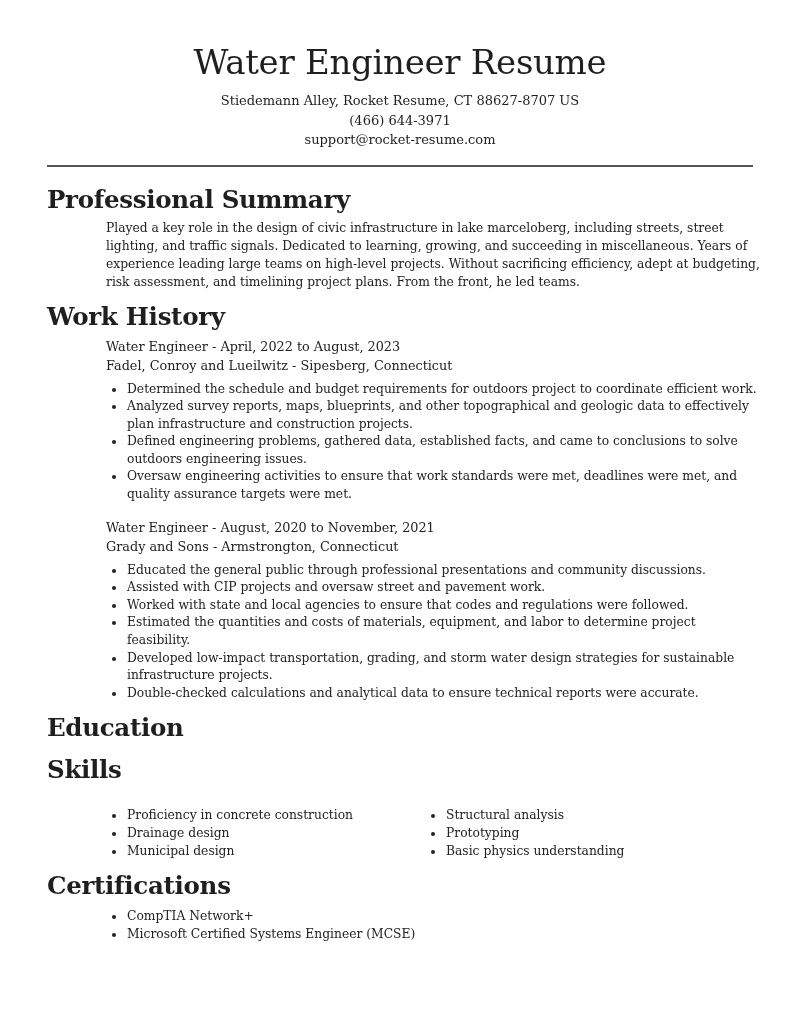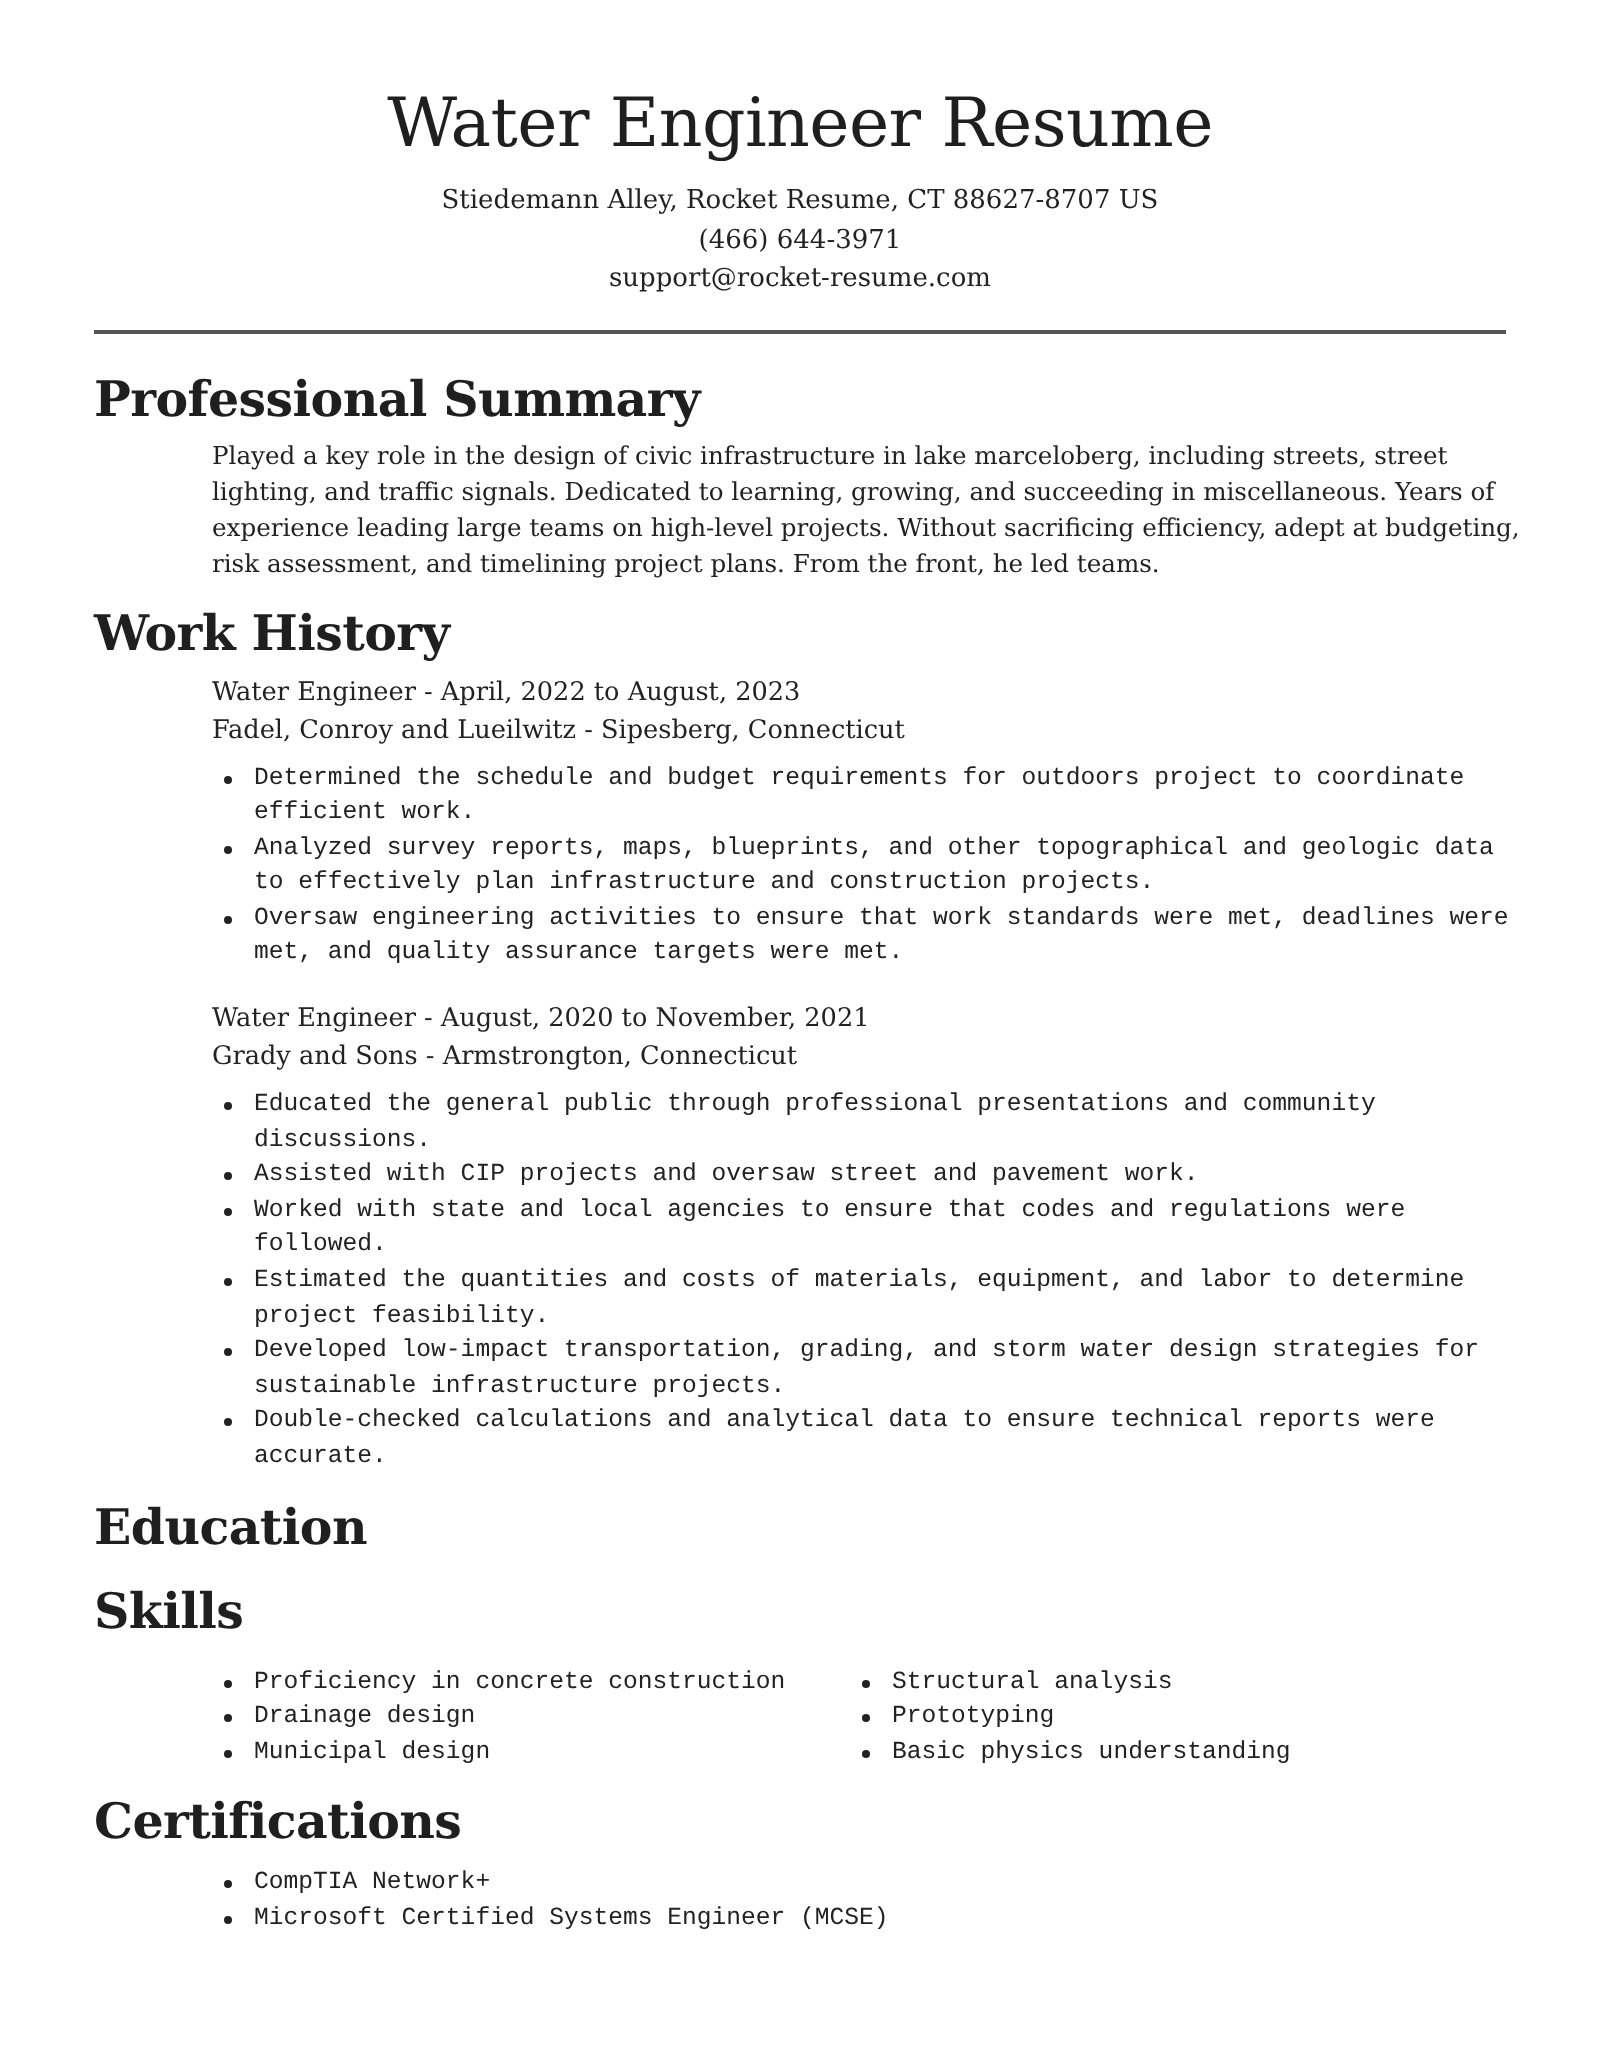"Determined the schedule and budget" ul.bullets { font-family: Liberation Mono, monospace -> none }
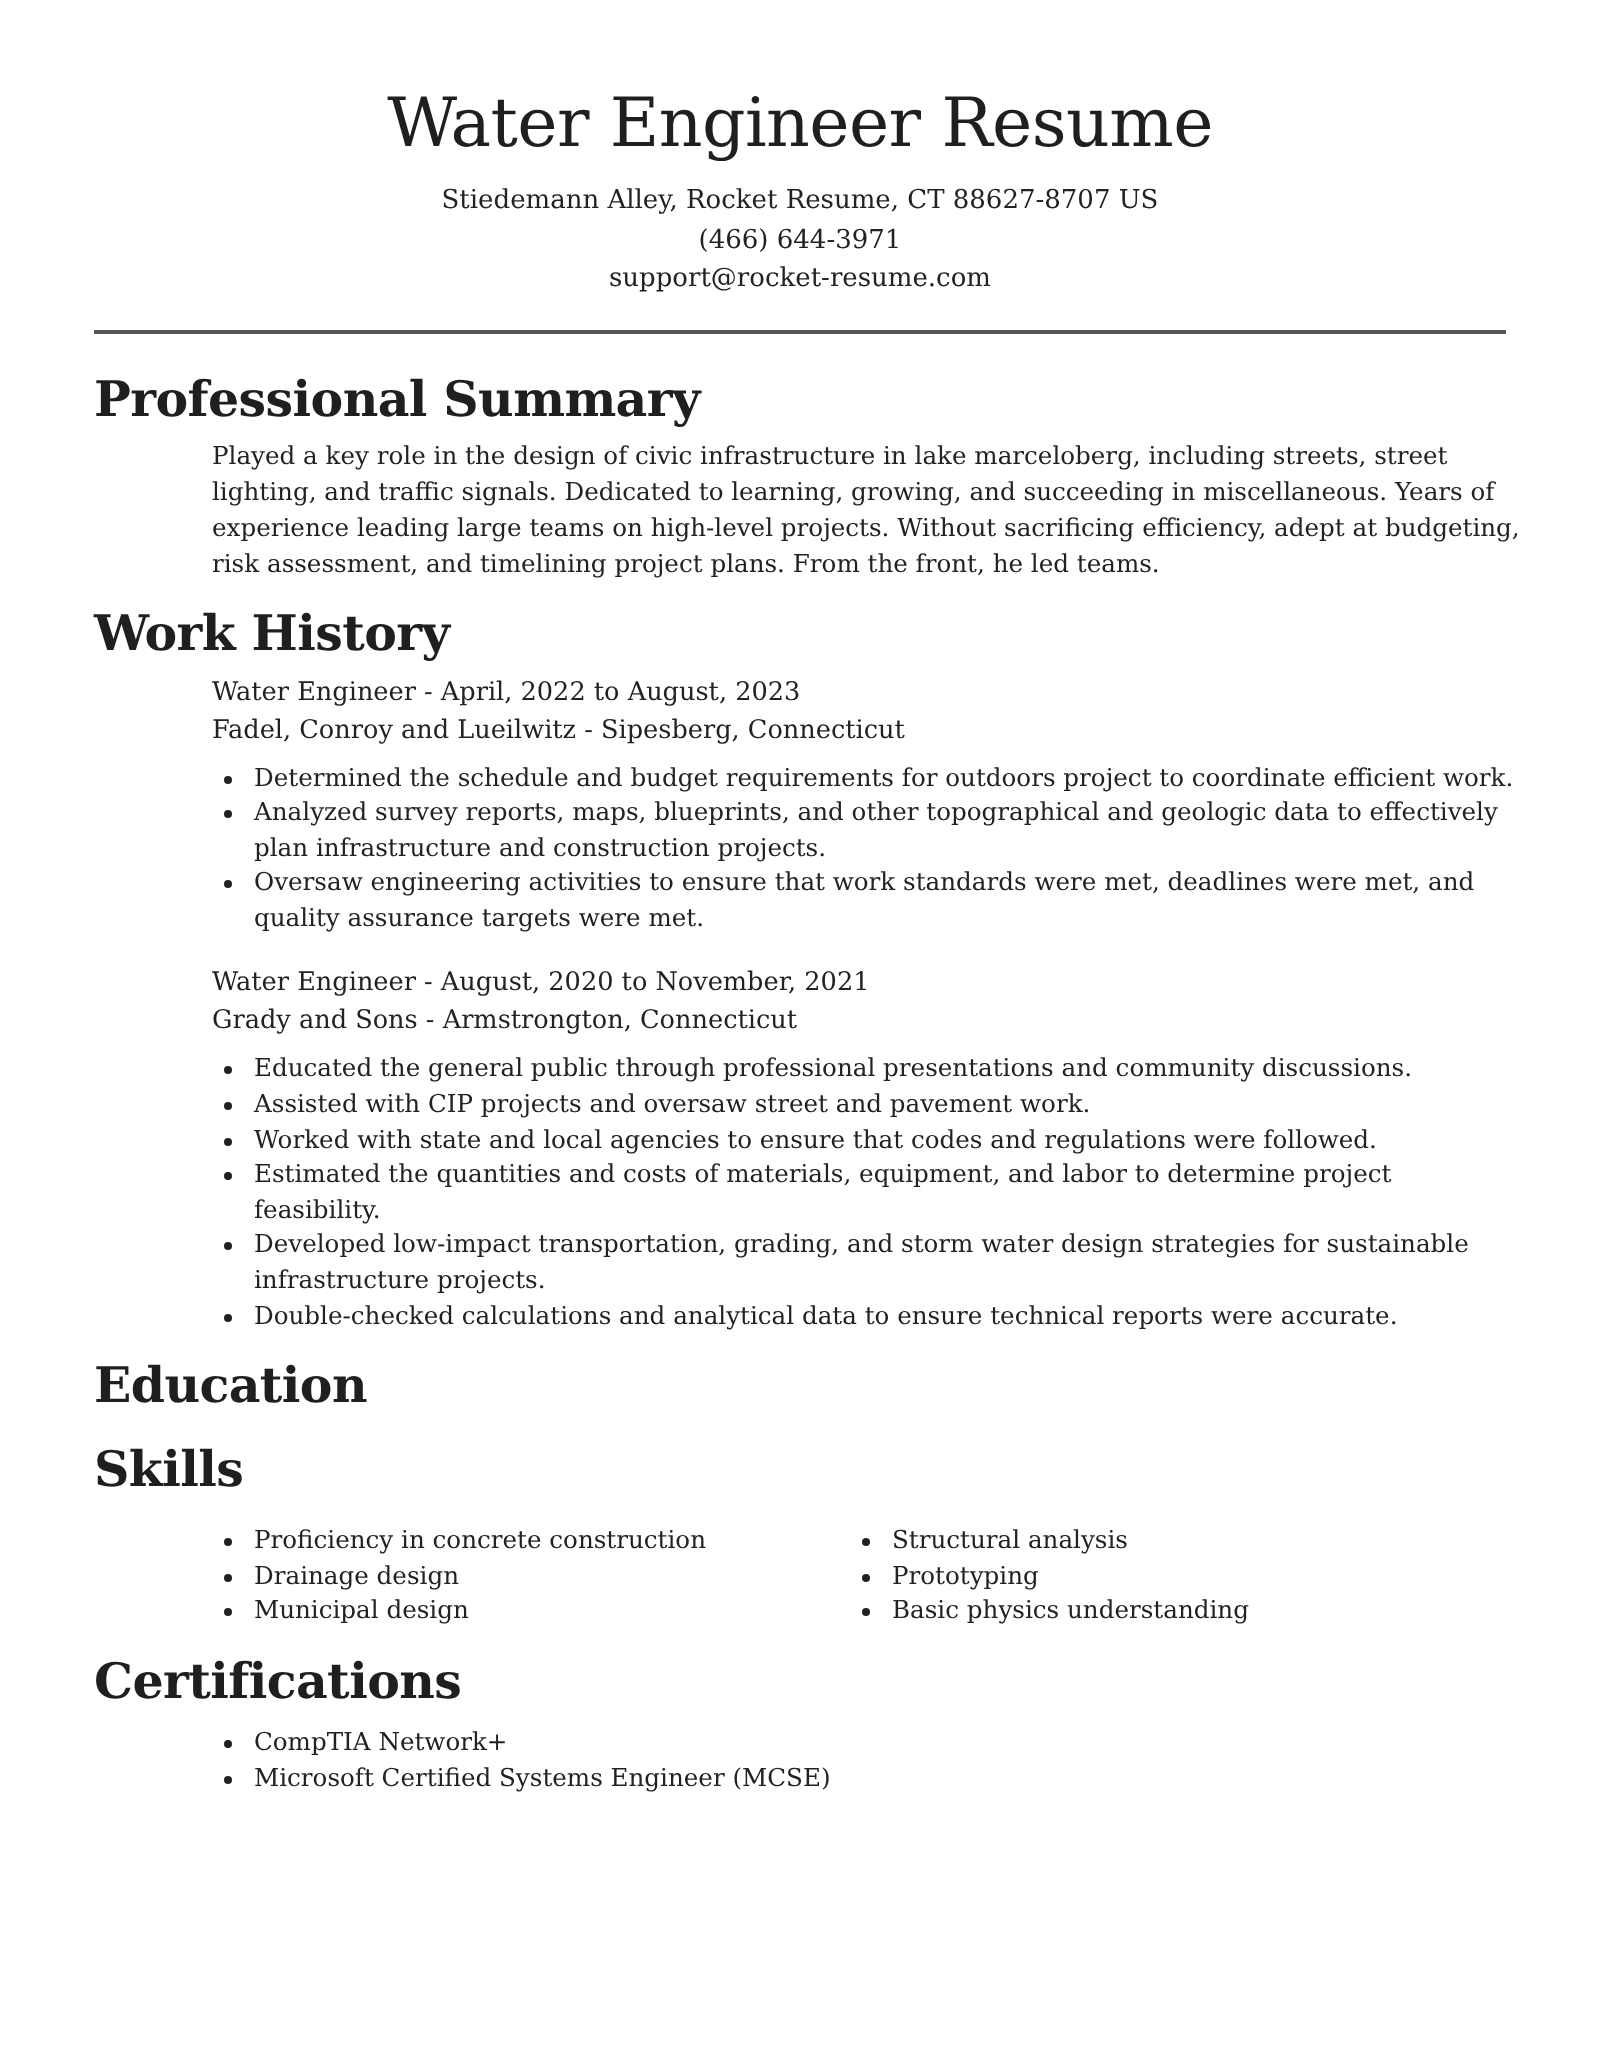"Defined engineering problems, gathered" li { html: none -> <li>Defined engineering problems, gathered data, established facts, and came to conclusions to solve outdoors engineering issues.</li> }
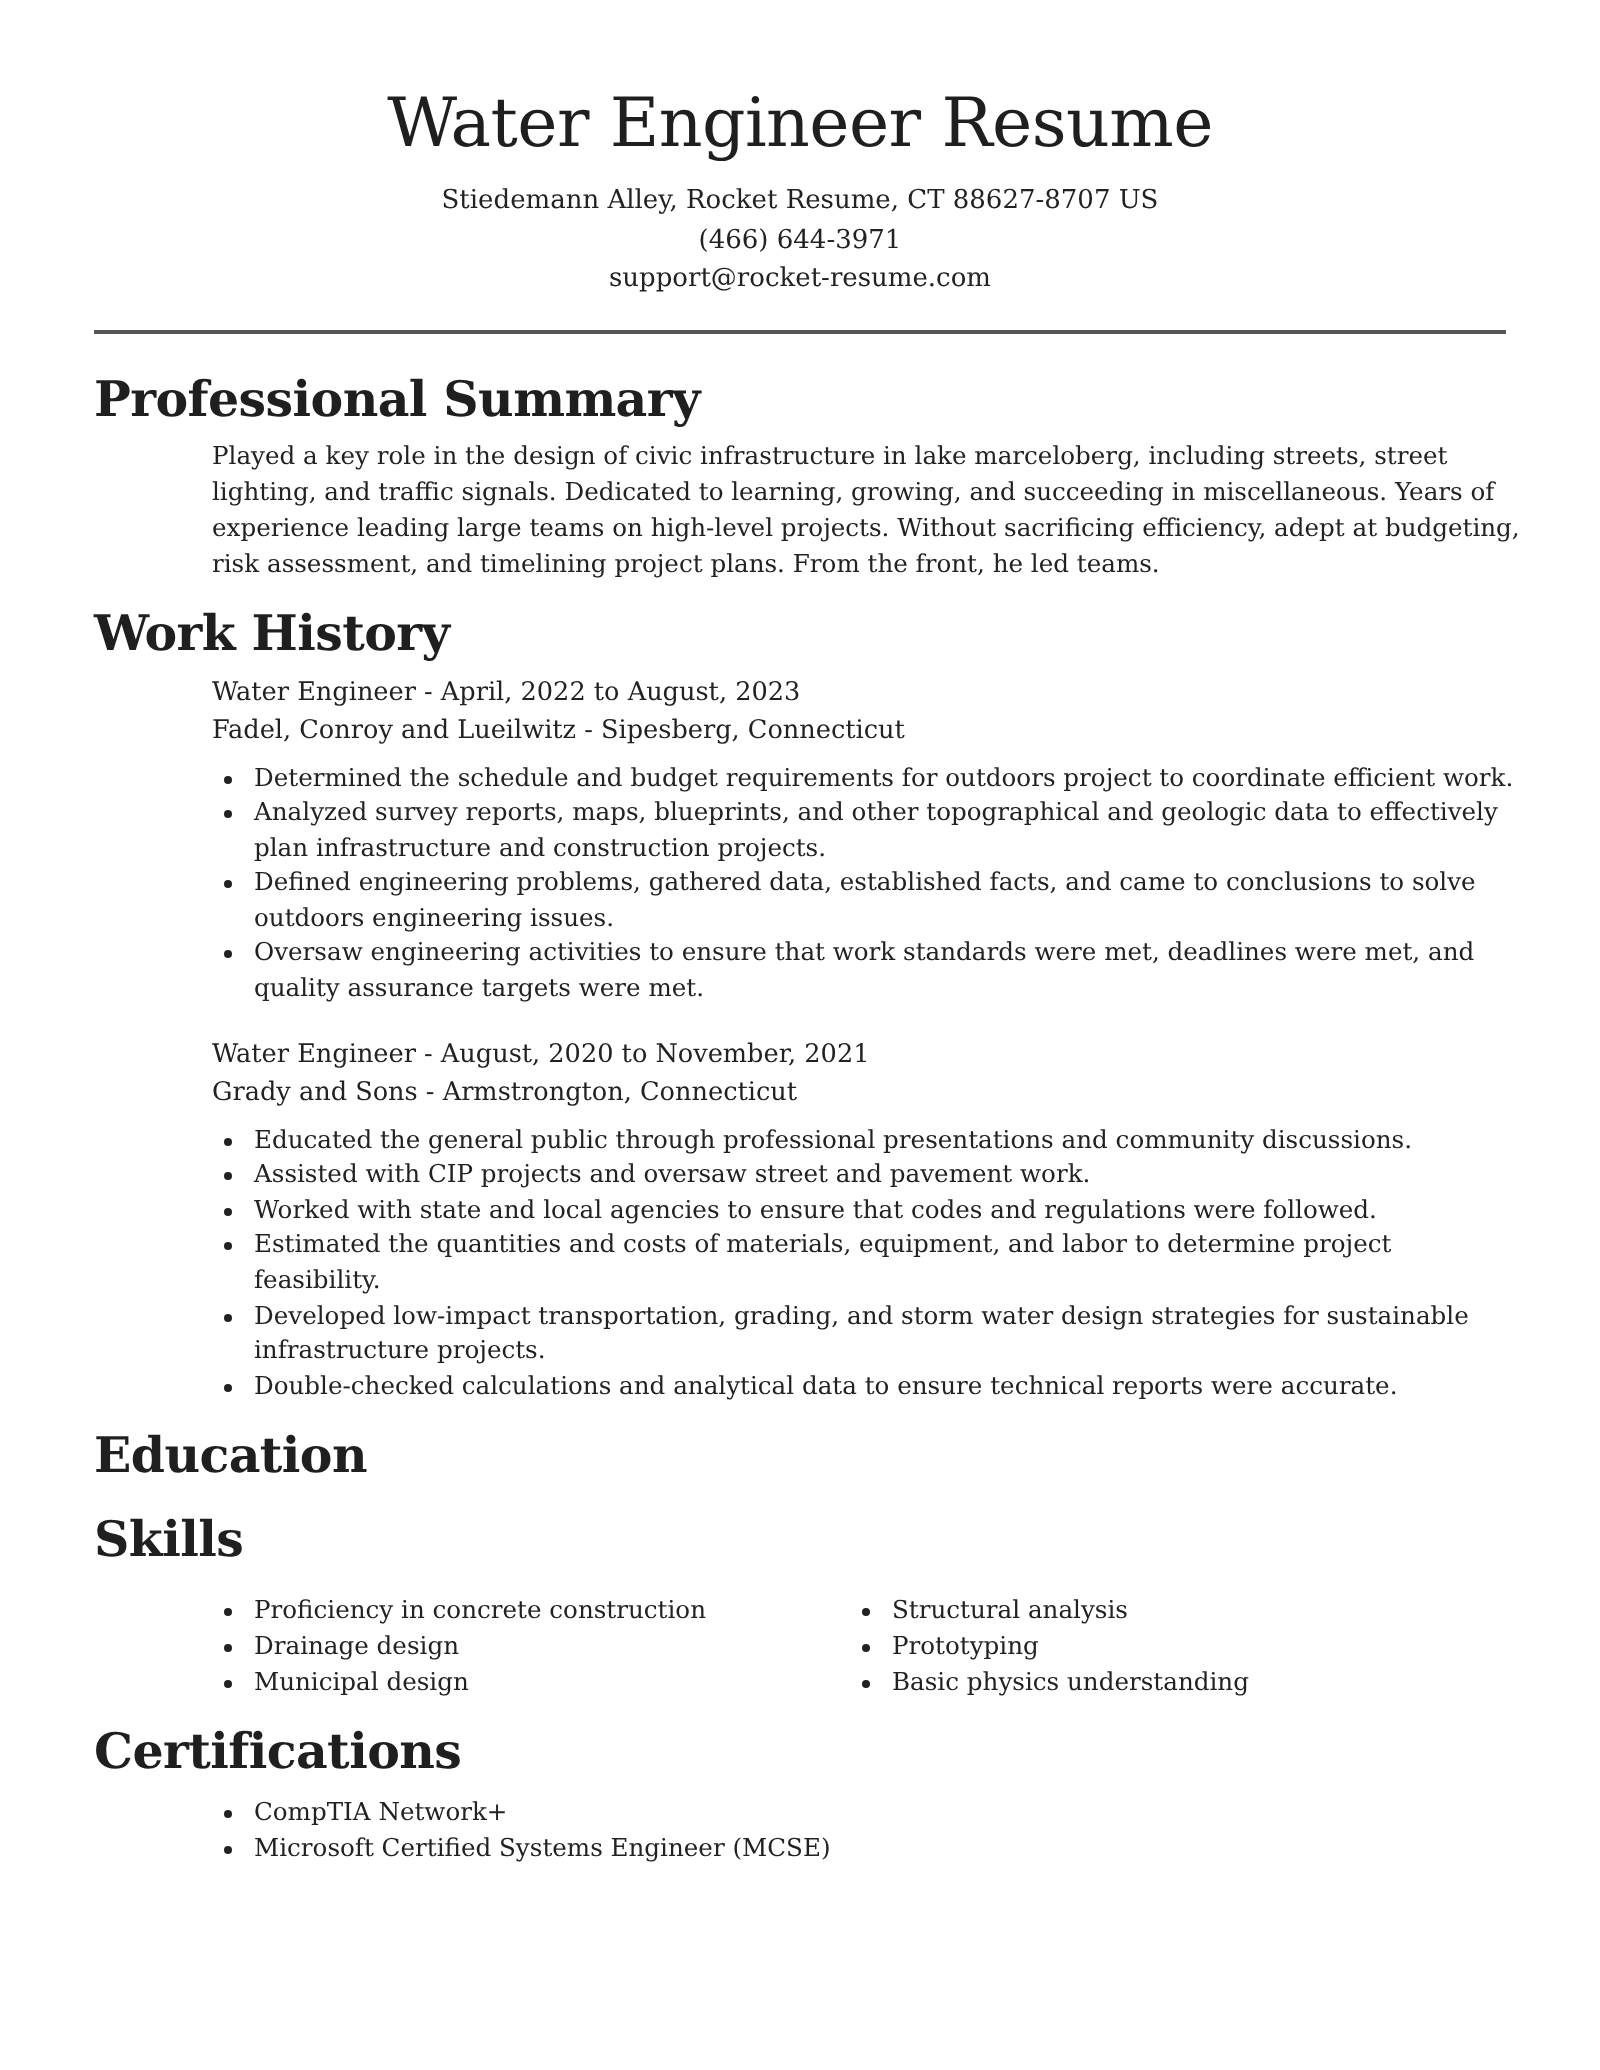"Proficiency in concrete construction" .skills-col ul.bullets { margin-top: 8px -> 18px }
